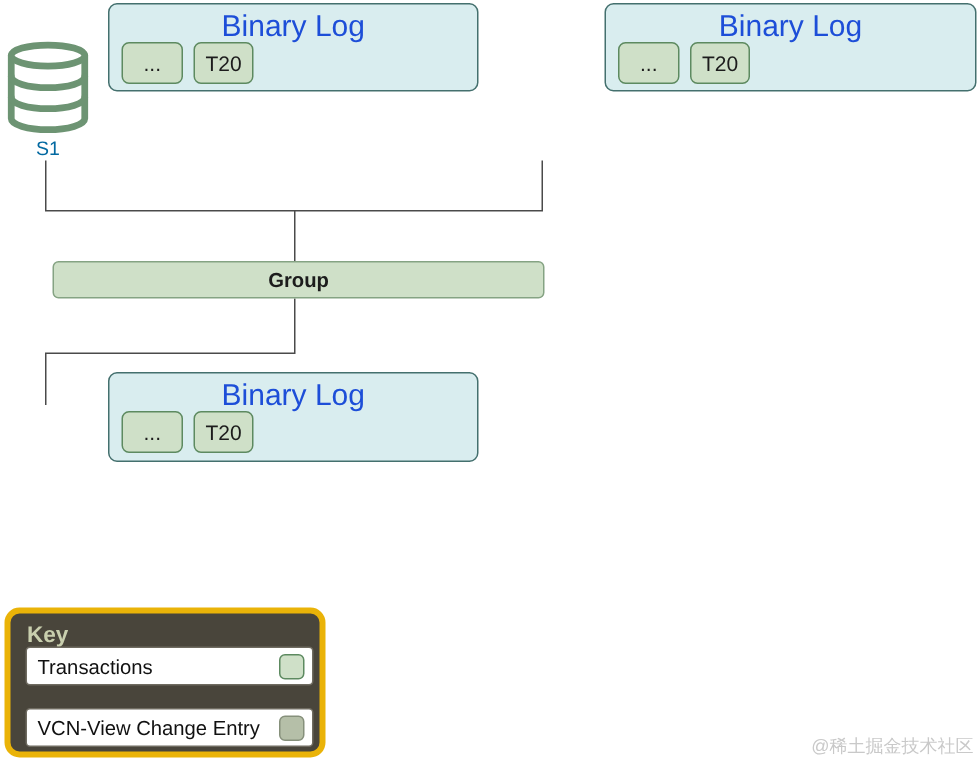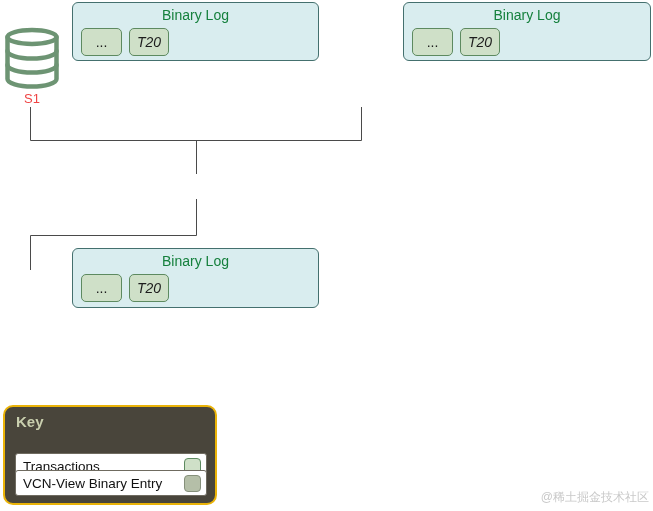"Binary Log" .binlog-title { color: #15803d -> #1d4ed8; font-size: 14px -> 20px }
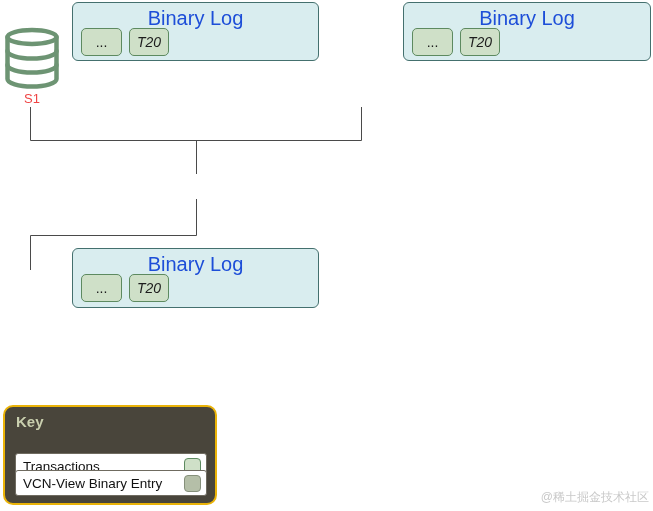"T20" .entry.t20 { font-style: italic -> none }
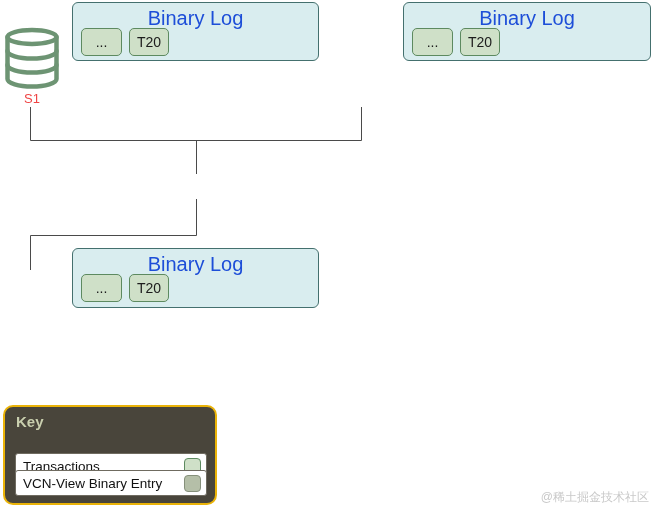"S1" .server-label { color: #ef4444 -> #0369a1 }
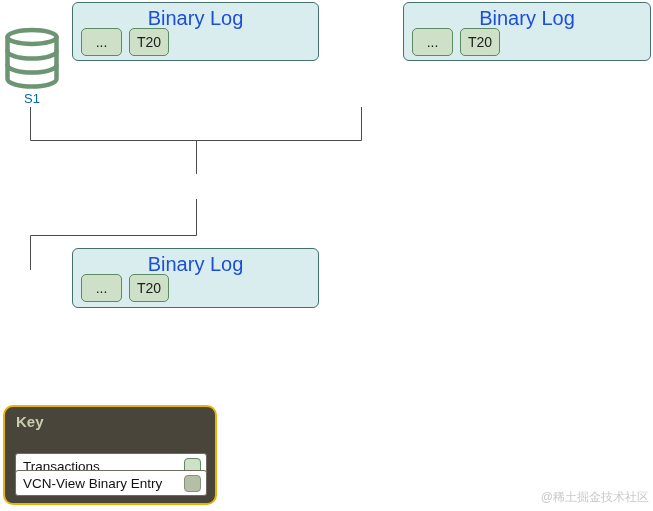"Group" div { html: none -> <div>Group</div> }
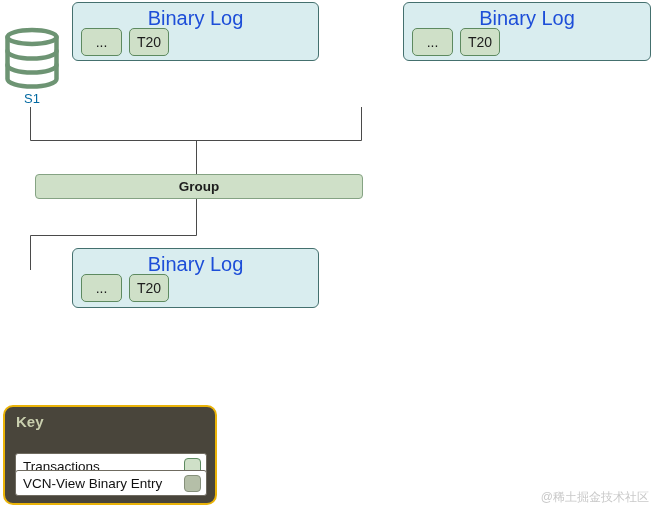"Key" #key-box { border: 2px solid #eab308 -> 4px solid #eab308 }
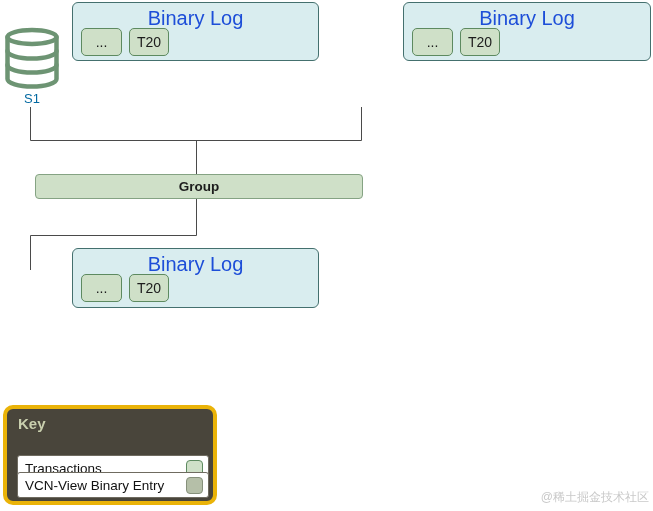"Transactions" #key-row-1 { top: 46px -> 22px }
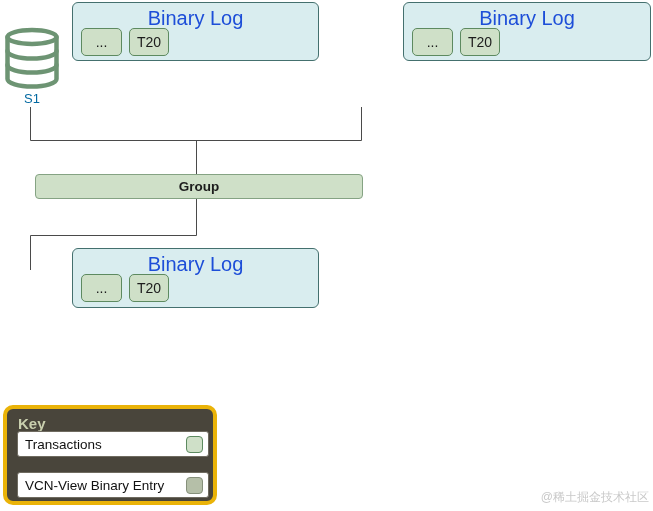"VCN-View Binary Entry" span.key-row-label { text: Binary -> Change }
